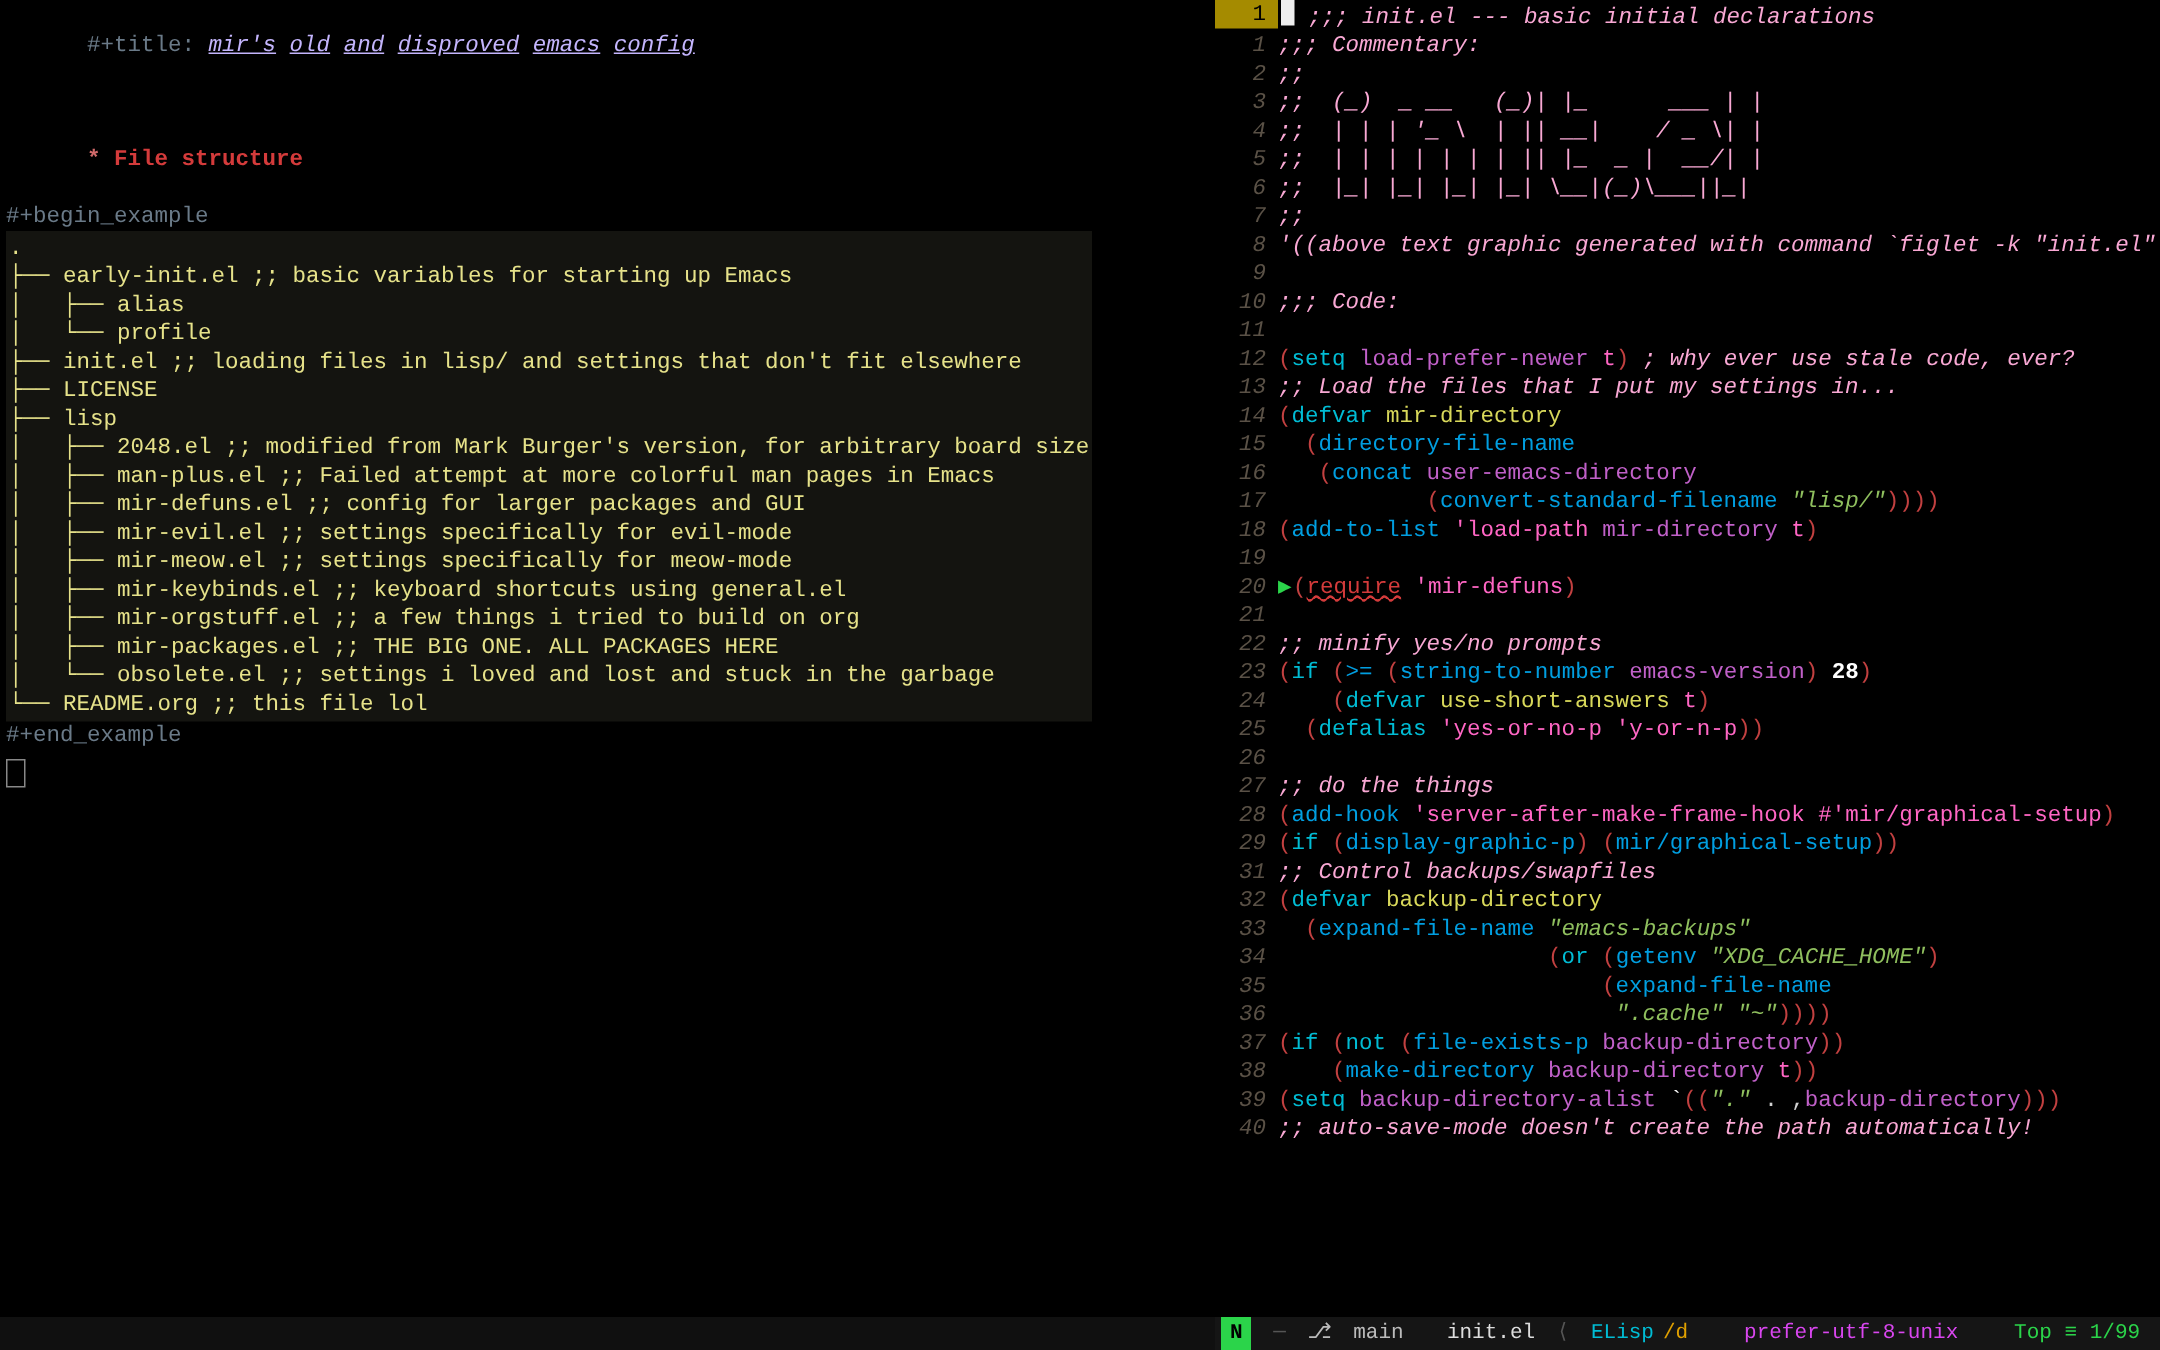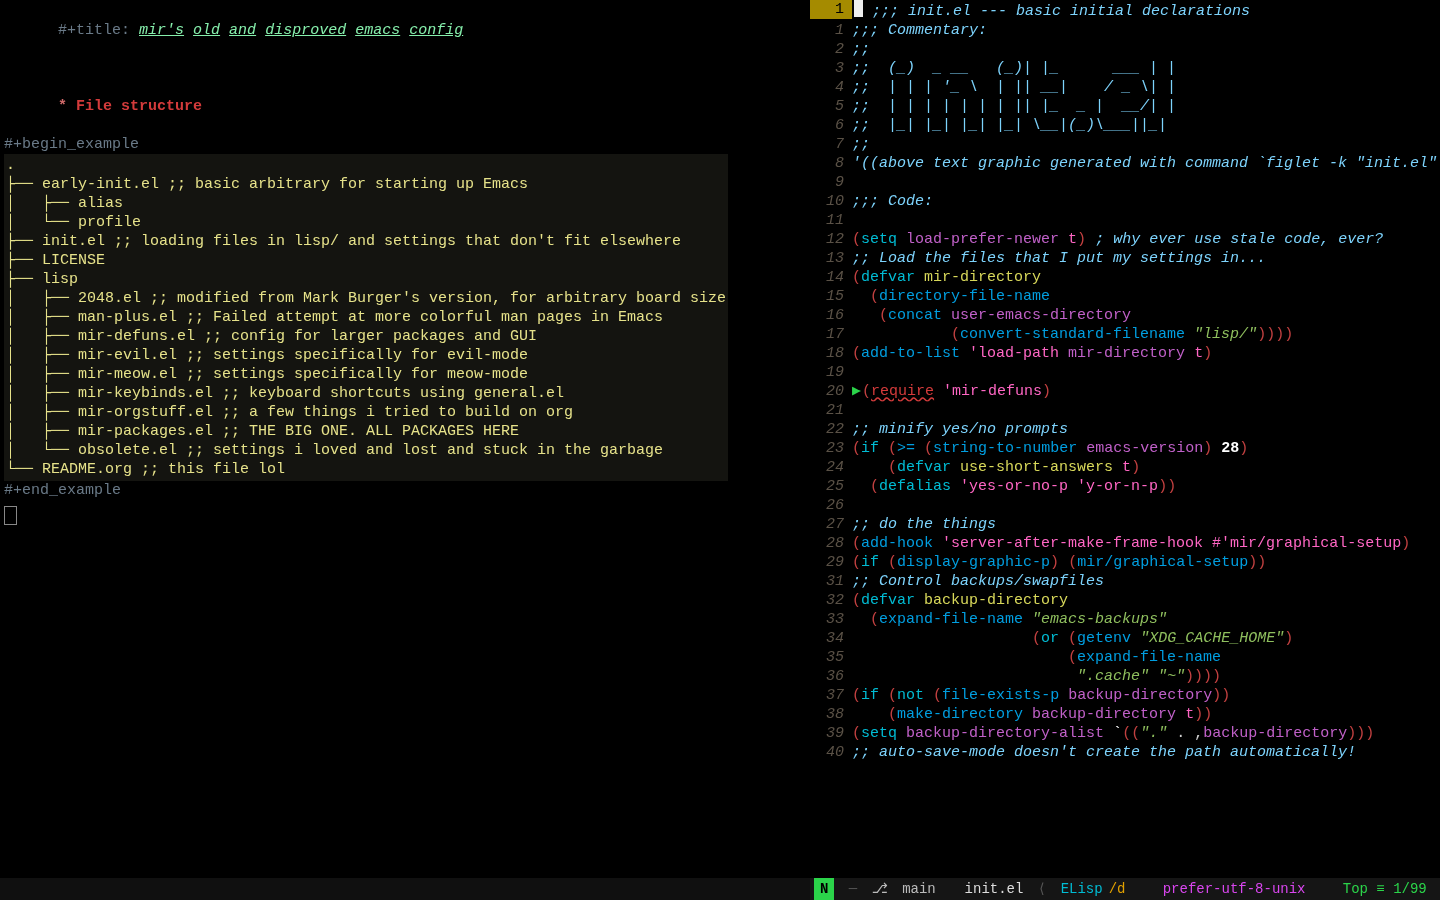";;; init.el --- basic initial" .c-comment { color: #7dd3fc -> #f9a8d4 }
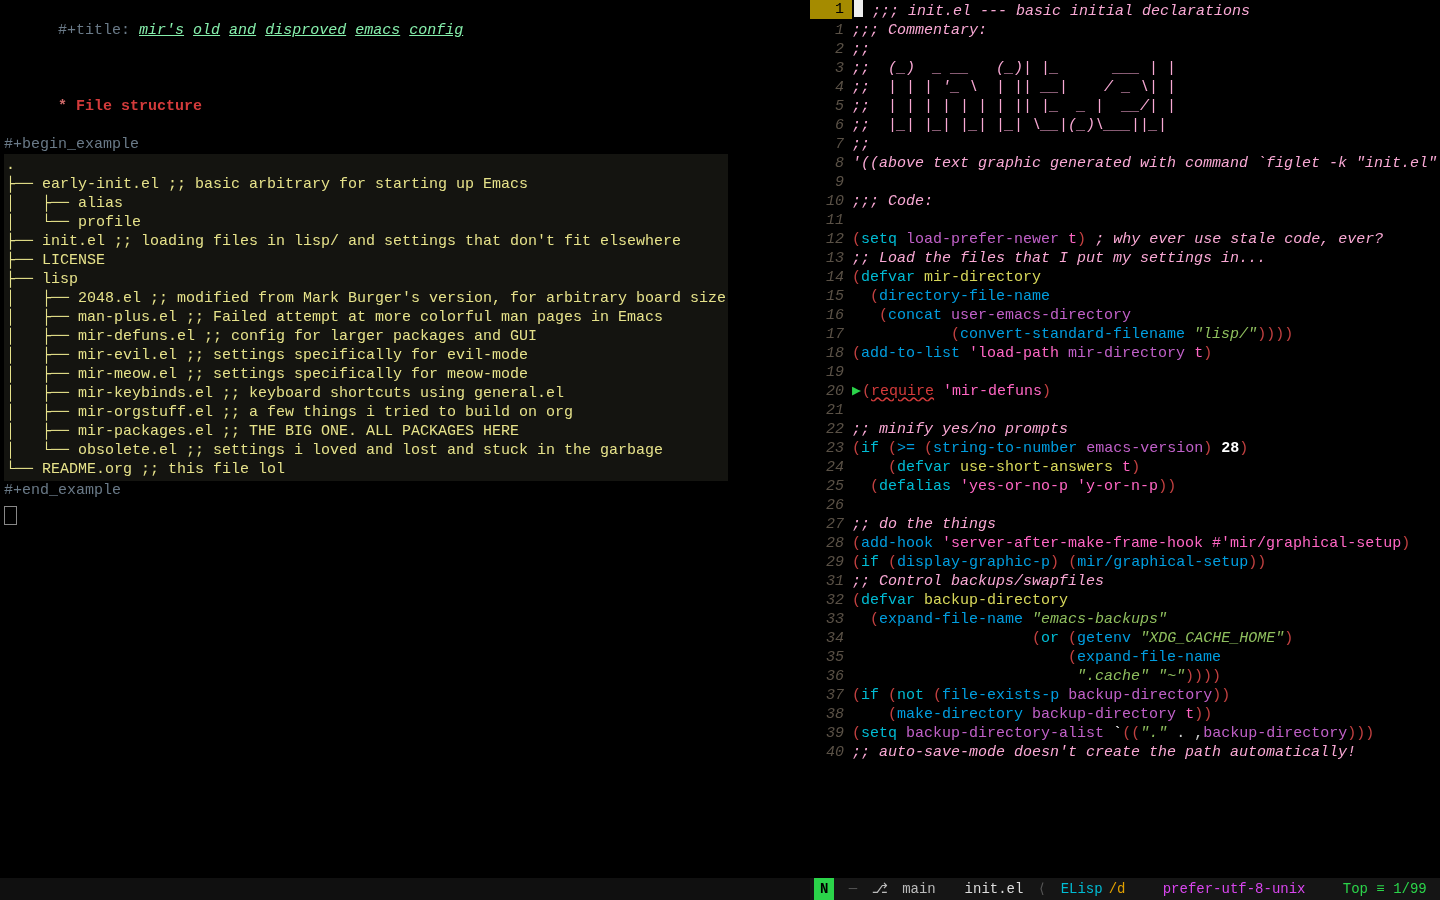"mir's" .title-word { color: #86efac -> #c4b5fd }
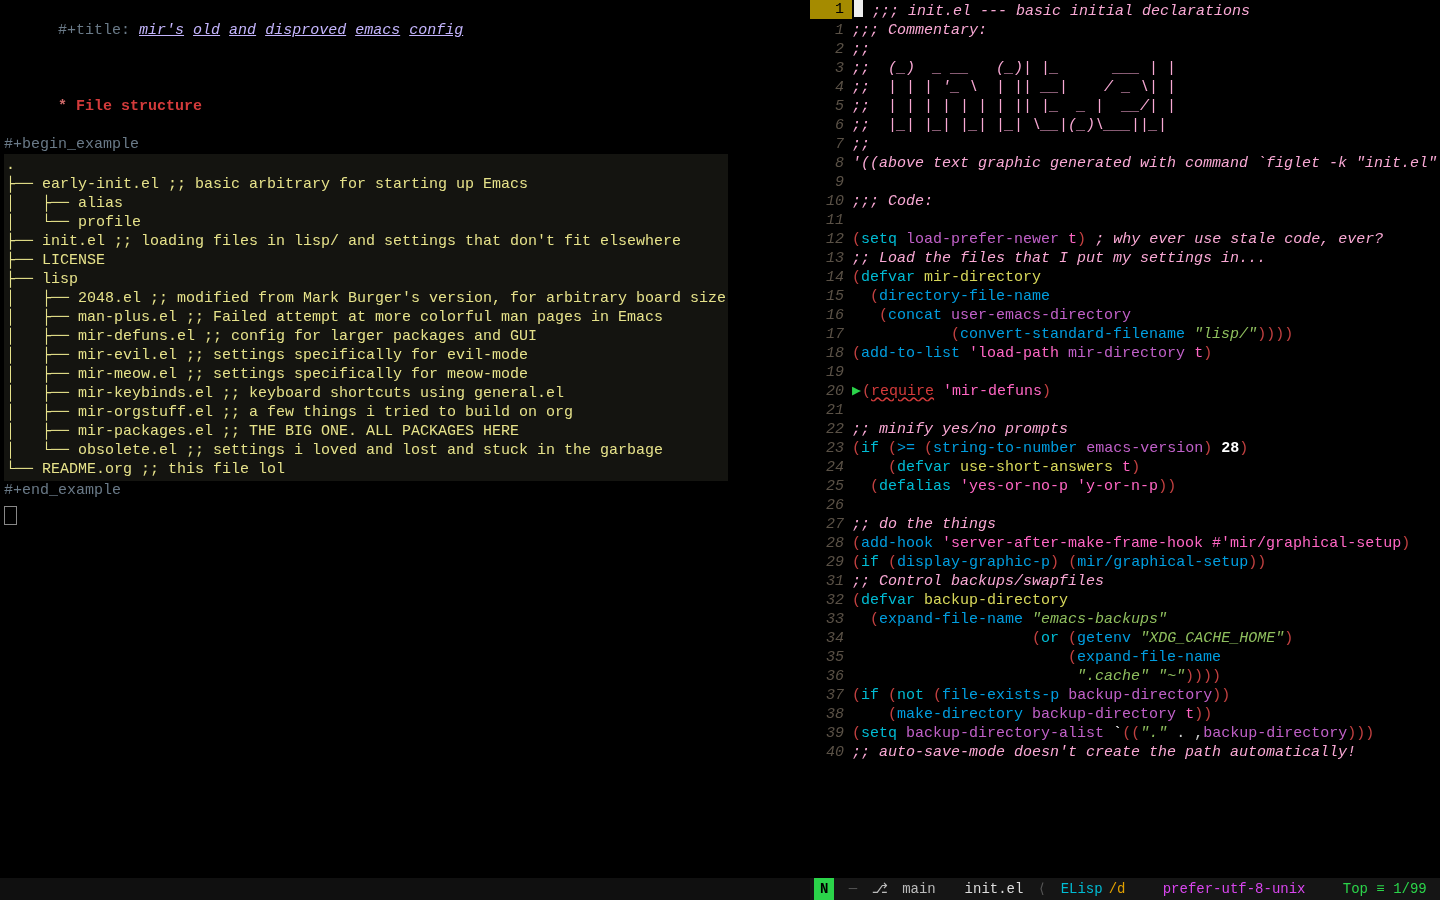"├── early-init.el ;; basic arbitrary" div.example-line { text: arbitrary -> variables }
